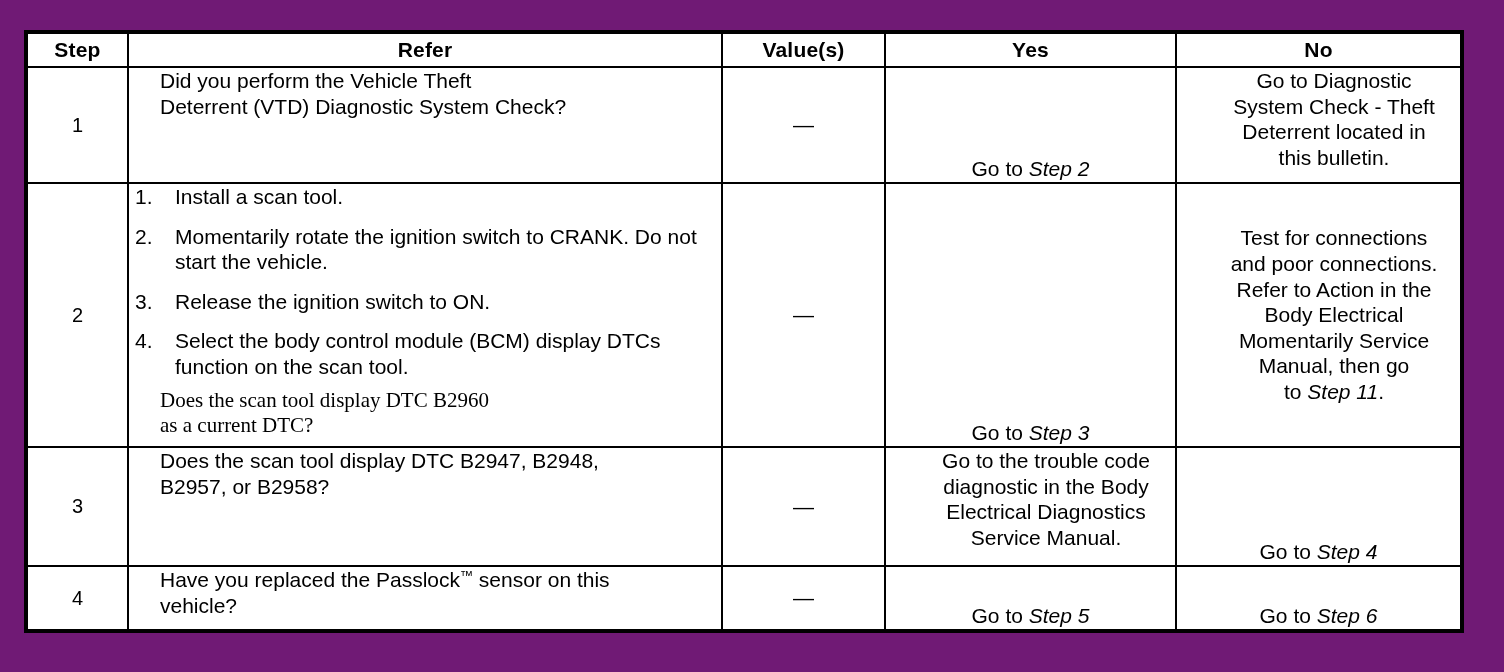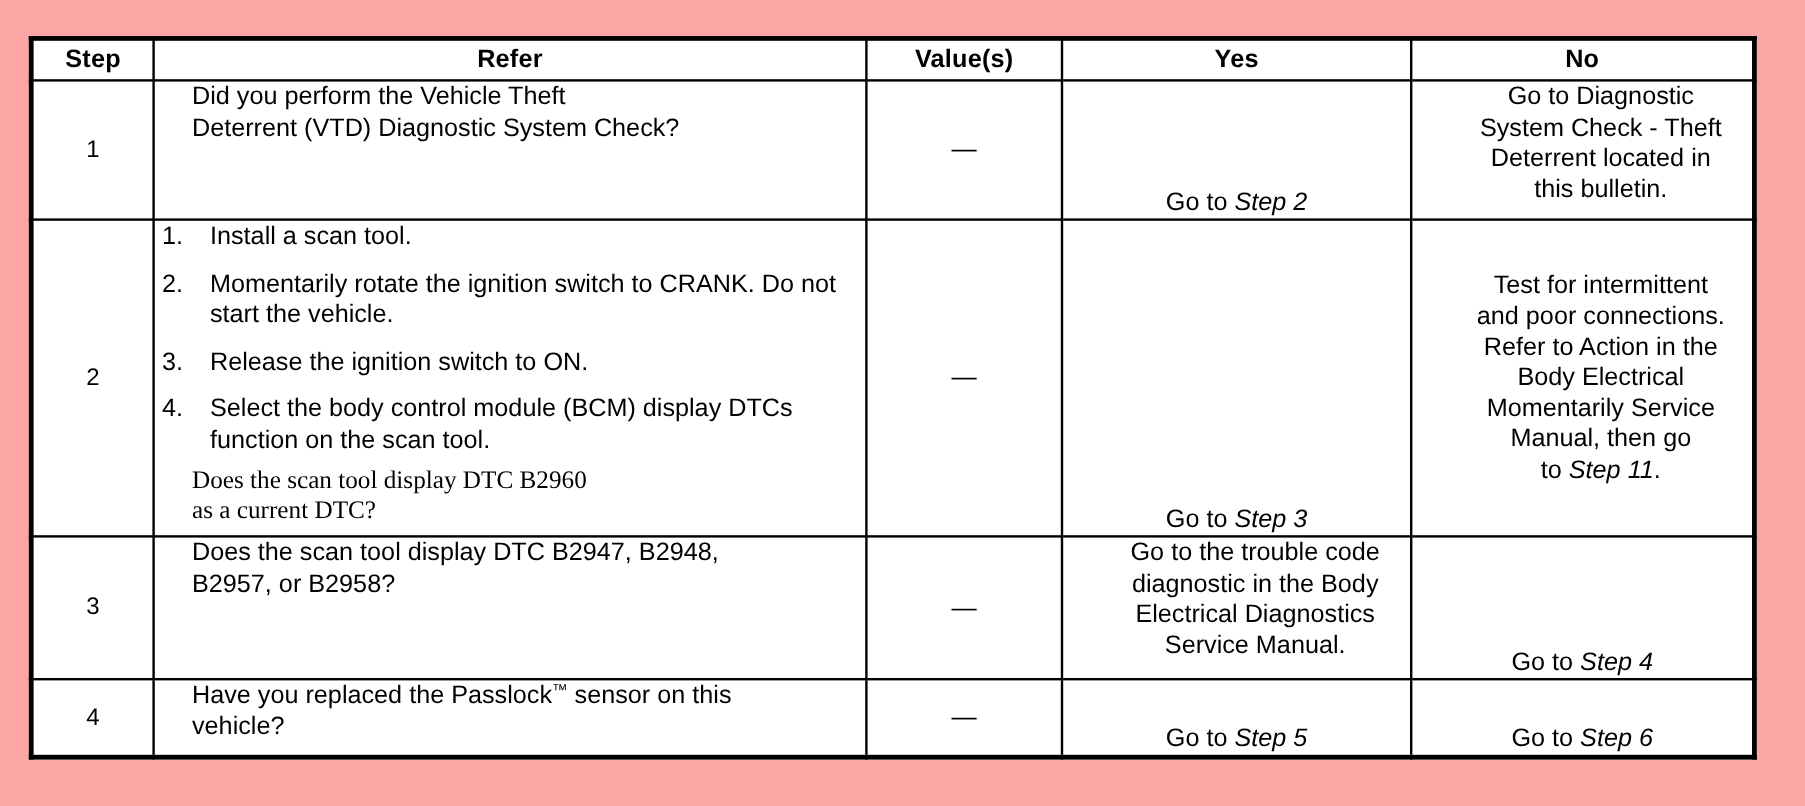"Step" .page { background: #fca5a5 -> #701a75 }
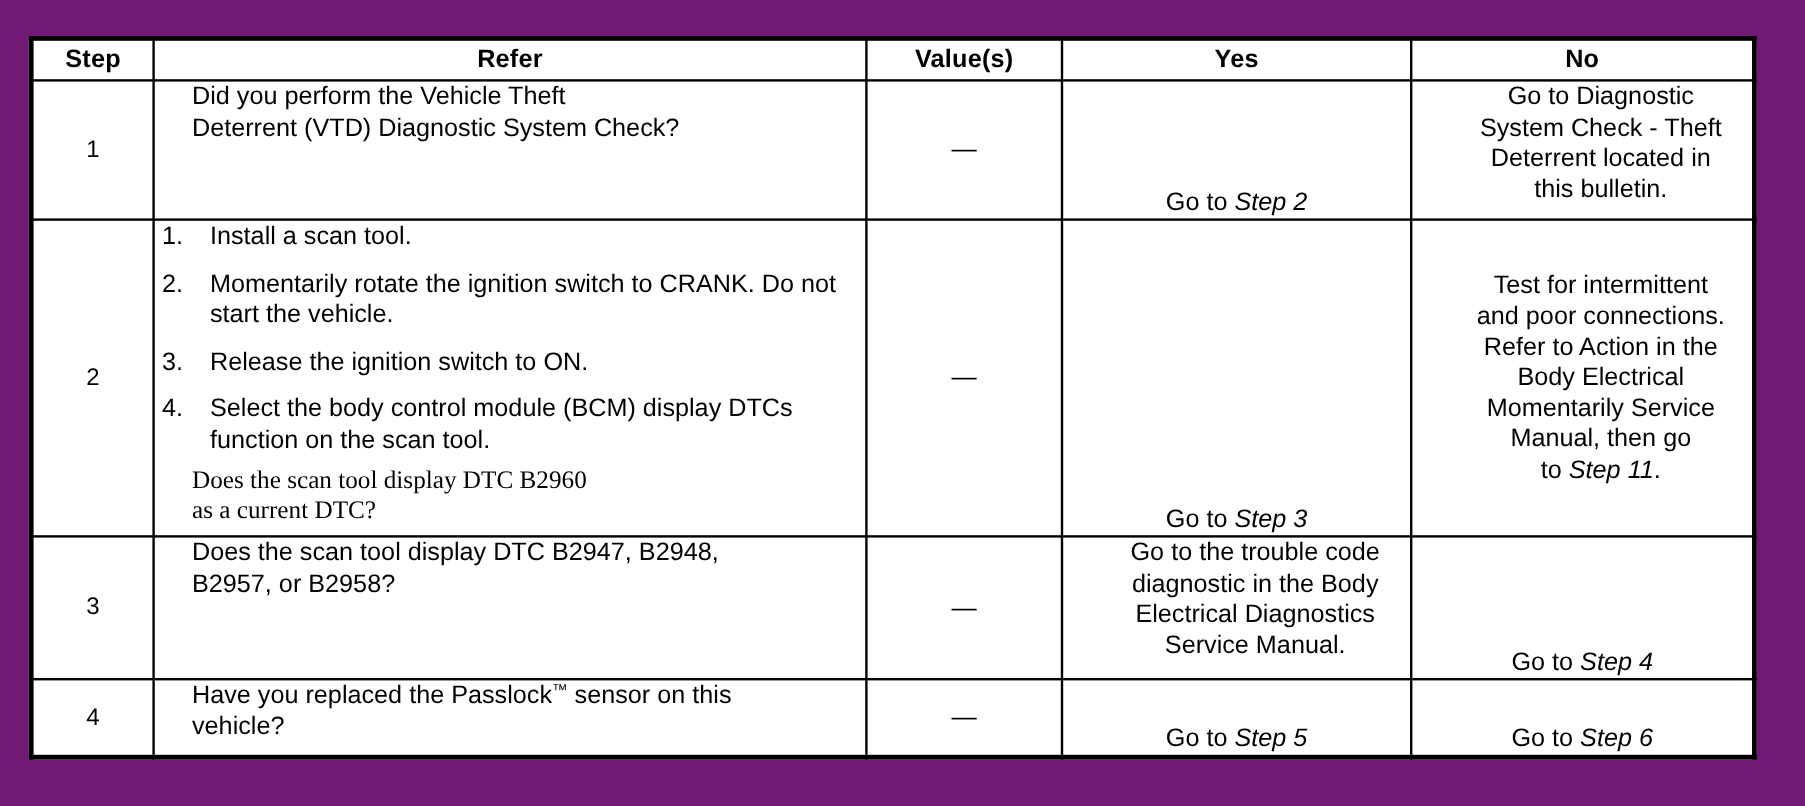"Test for intermittent" span.action-line { text: intermittent -> connections }
